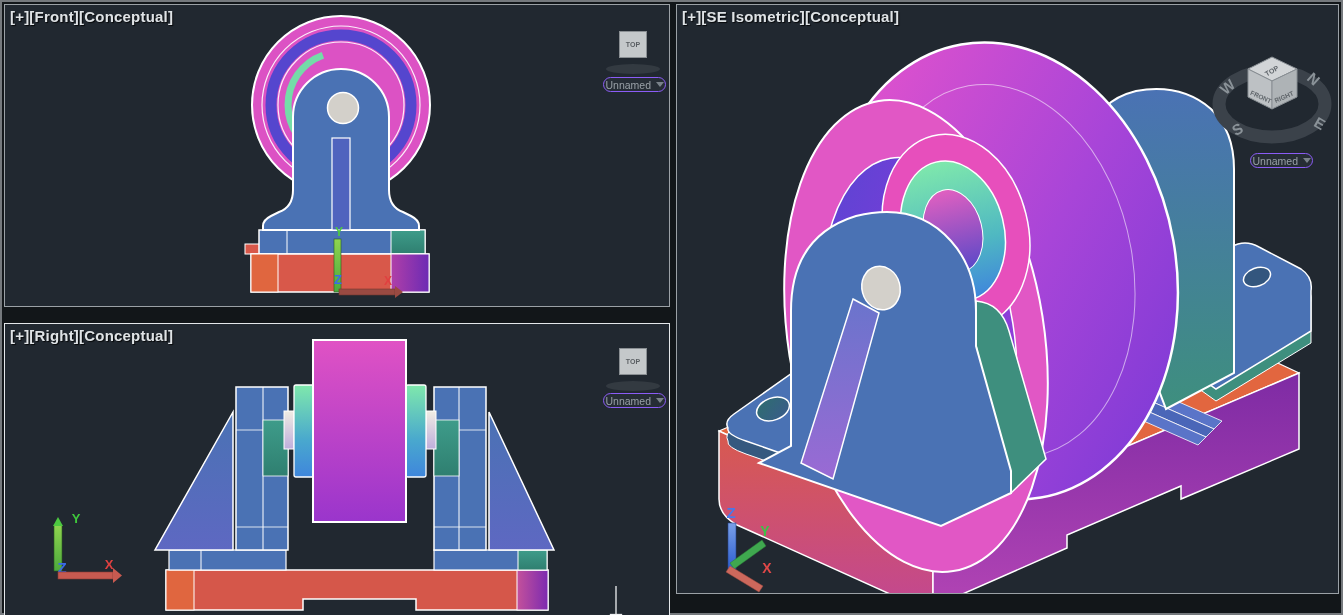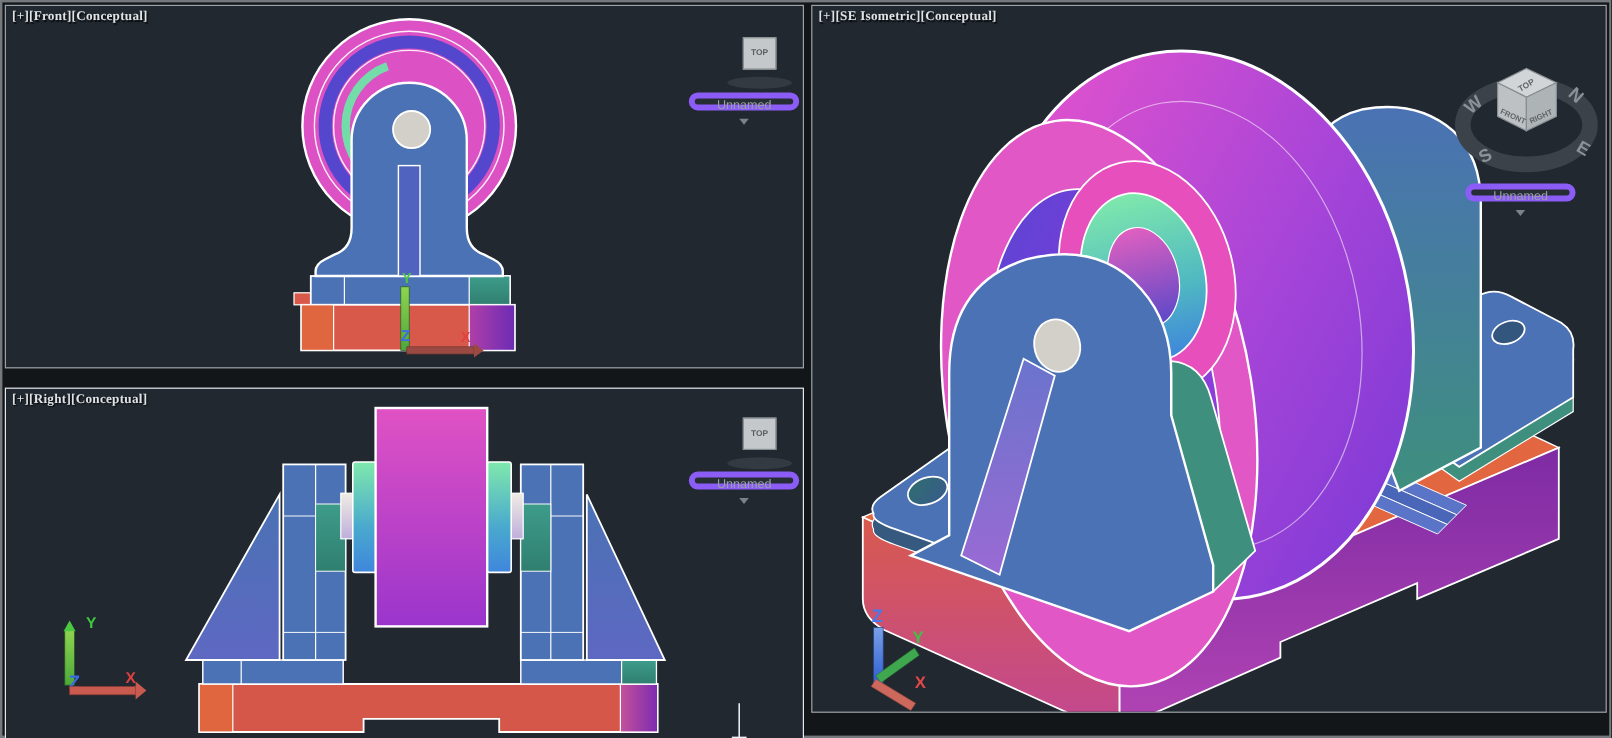"[+][Front][Conceptual]" .vp-label { font-family: Liberation Serif, serif -> none; font-size: 11px -> 15px }
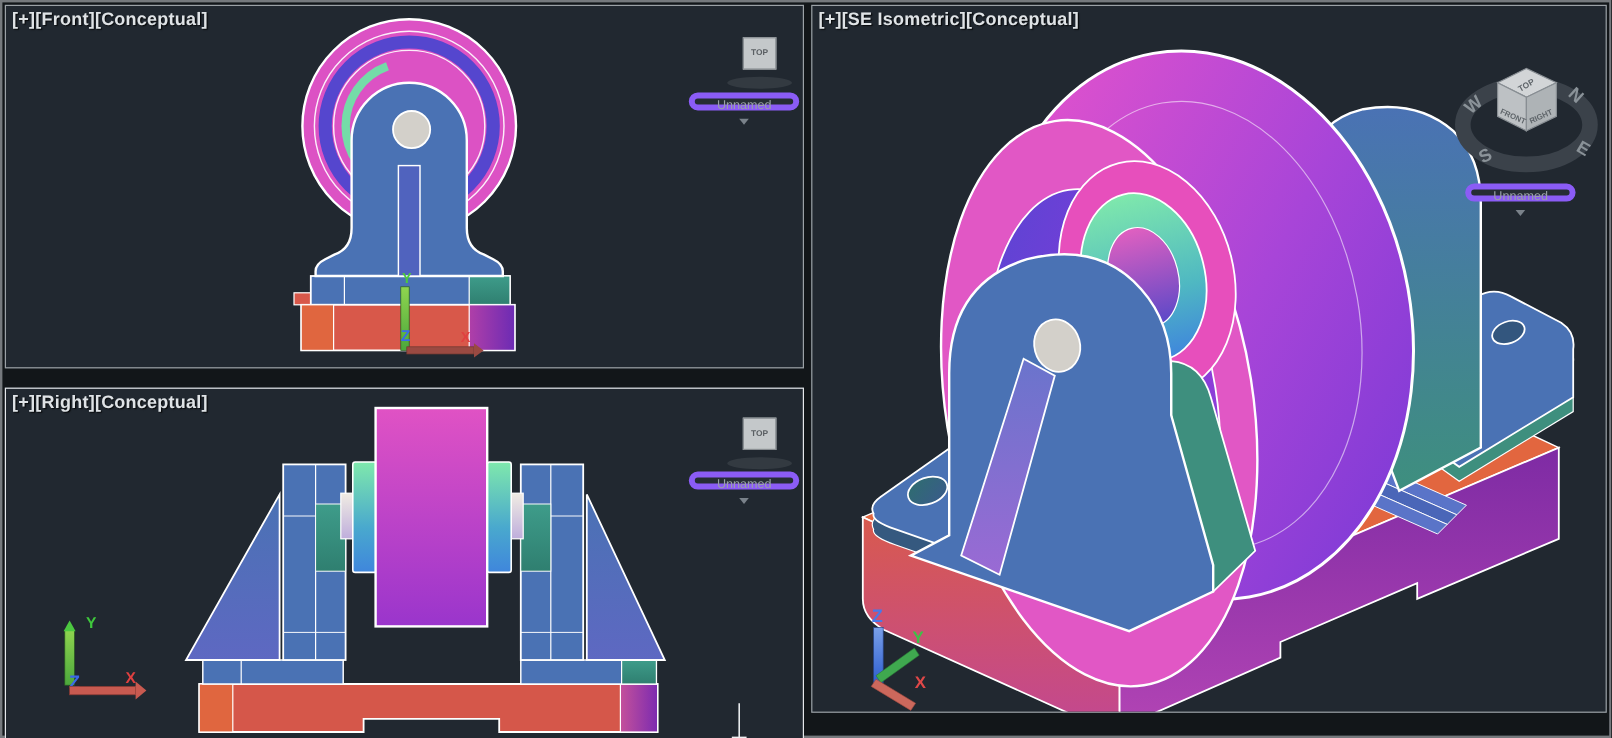"Unnamed" .pill { border: 5px solid #8b5cf6 -> 1px solid #8b5cf6; flex-direction: column -> none; padding: 0 18px -> 0 1px }
